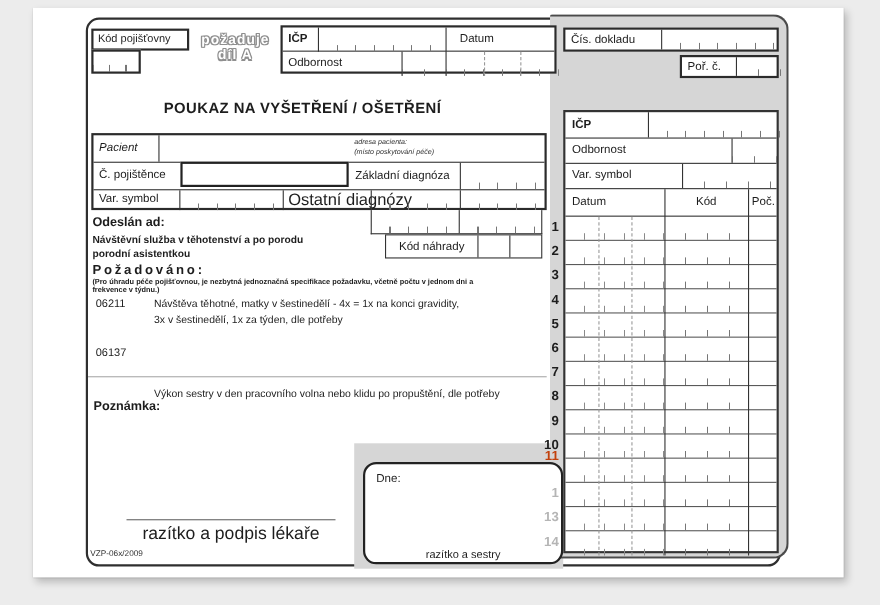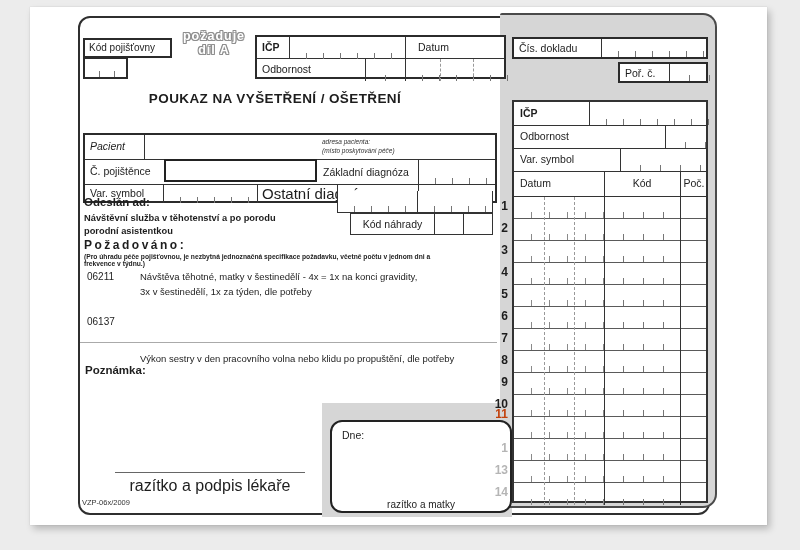"Kód pojišťovny" .box2 { margin-top: 12px -> none }
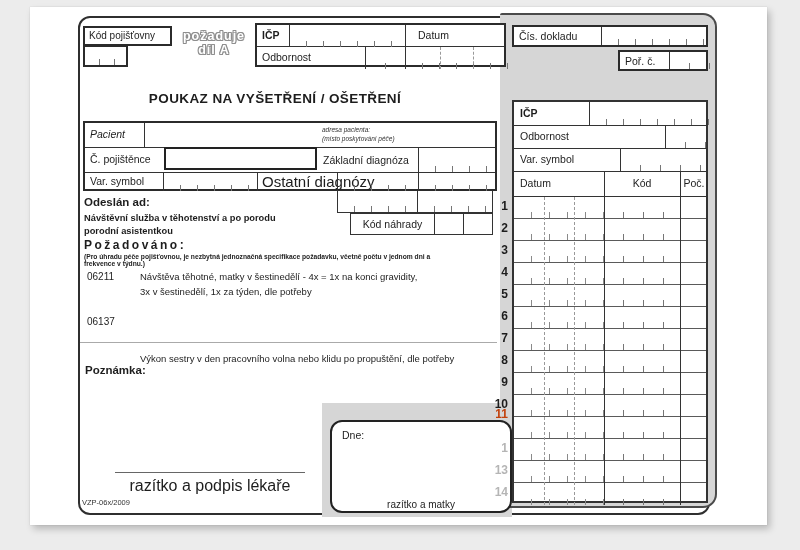"razítko a matky" div.abs { text: matky -> sestry }
